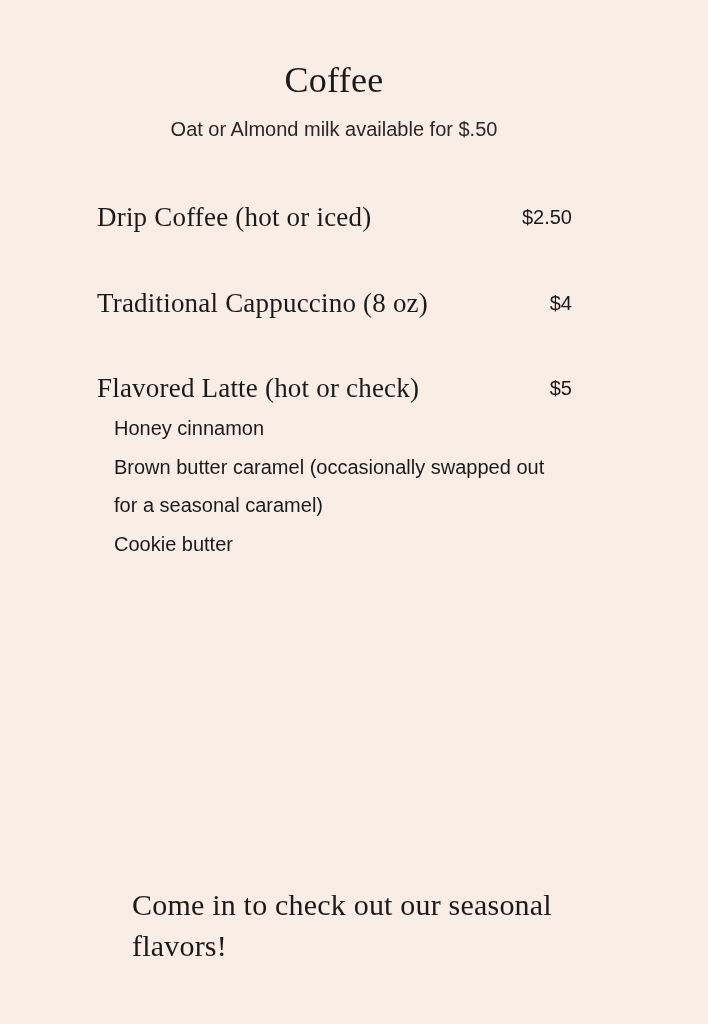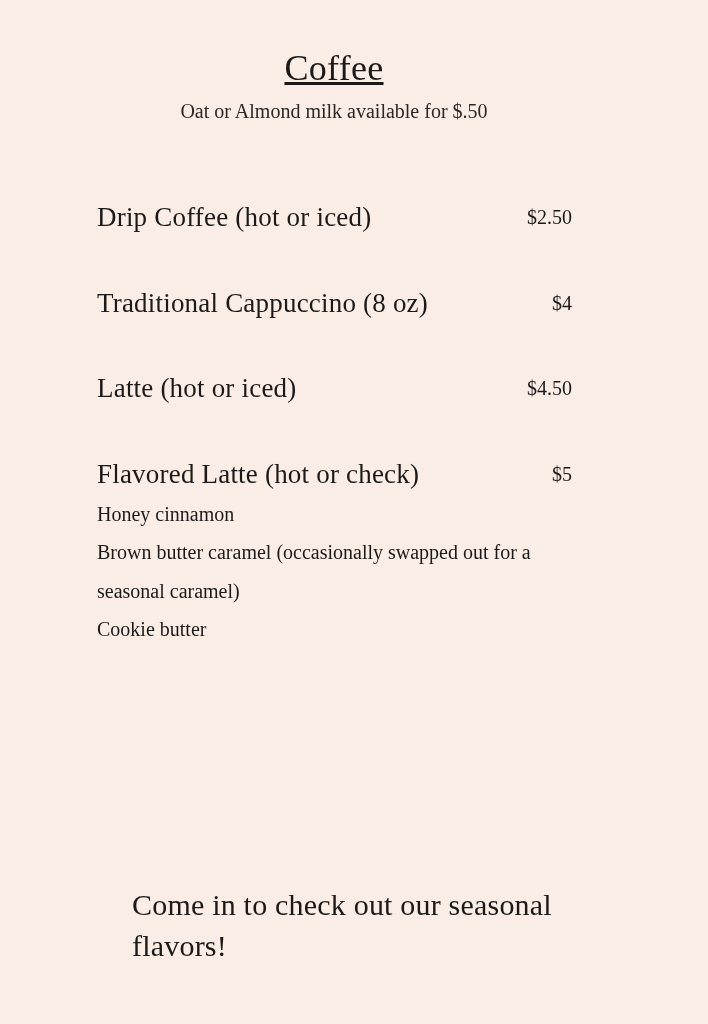"Coffee" .title { margin: 0 -> 12px; text-decoration: underline -> none }
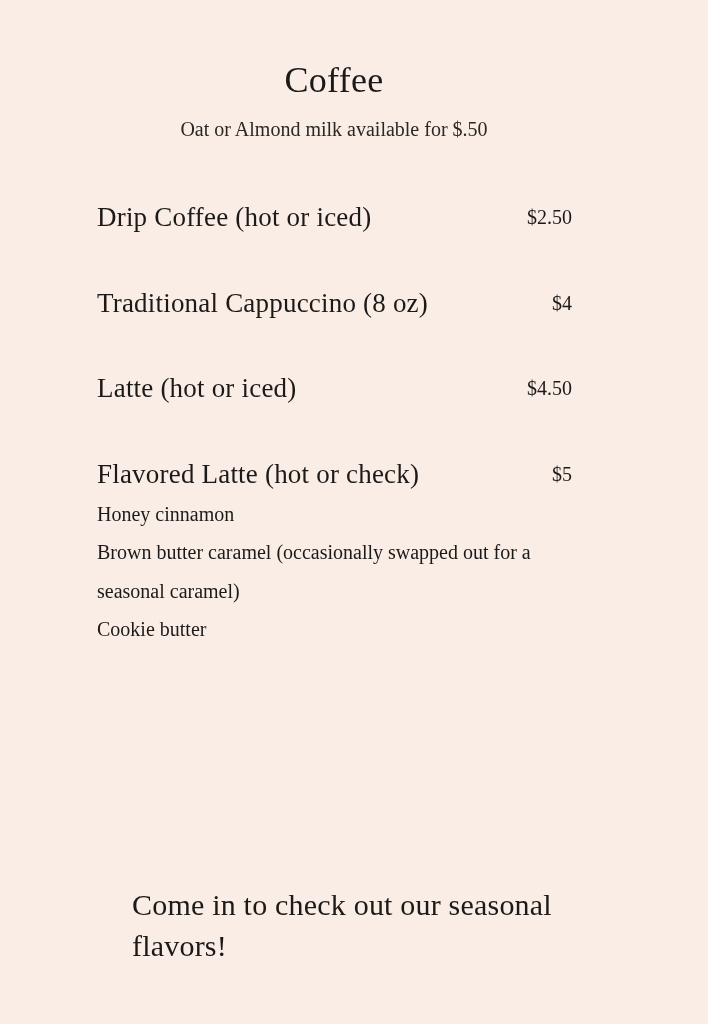"Oat or Almond milk available" .sans { font-family: Liberation Serif, serif -> Liberation Sans, sans-serif }
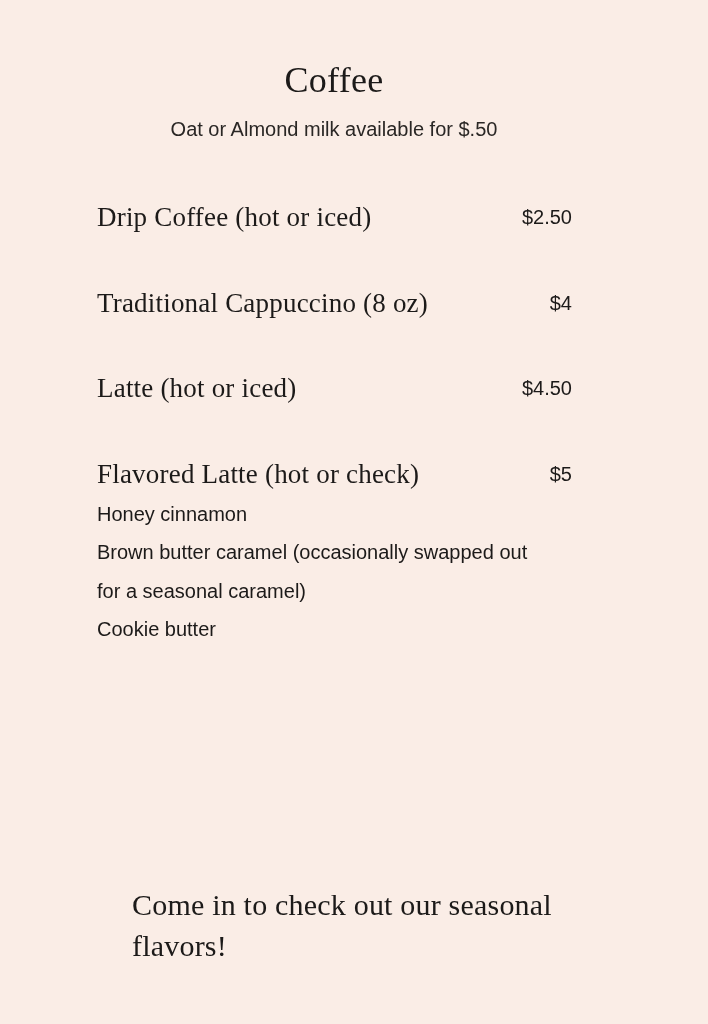"Latte (hot or iced)" div.menu-item { html: <div> <div> <span>Latte (hot or iced)</span> <span>$4.50</span> </div> </div> -> none }
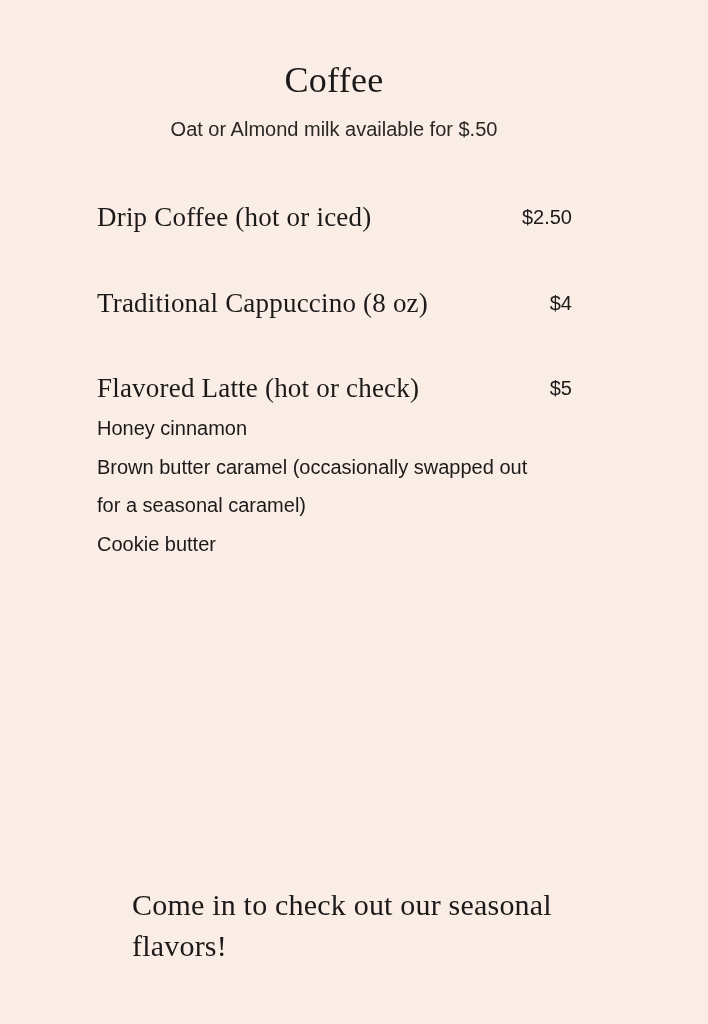"Honey cinnamon" .flavors { margin-left: none -> 17px }
